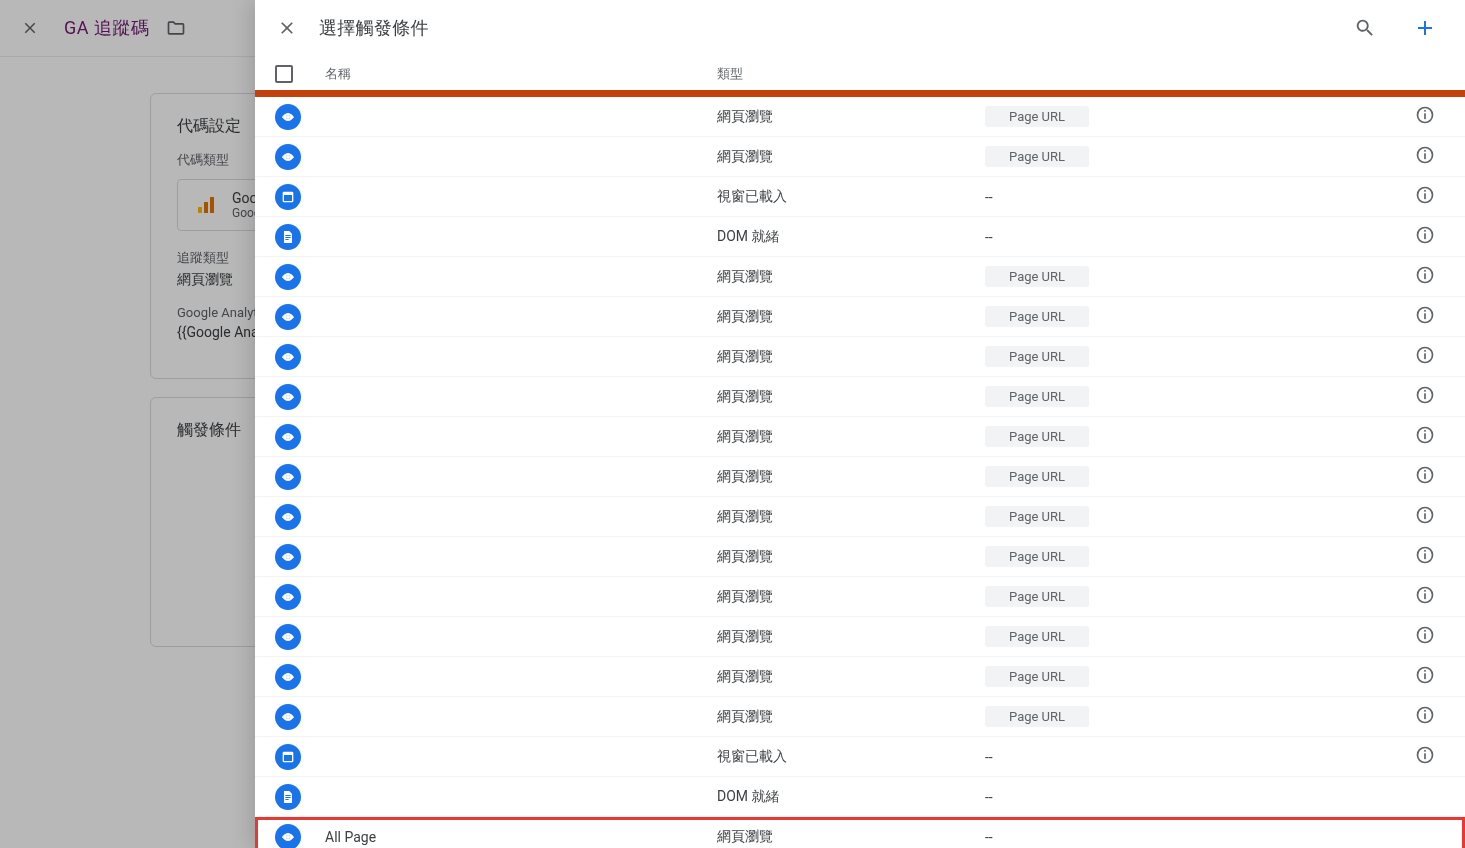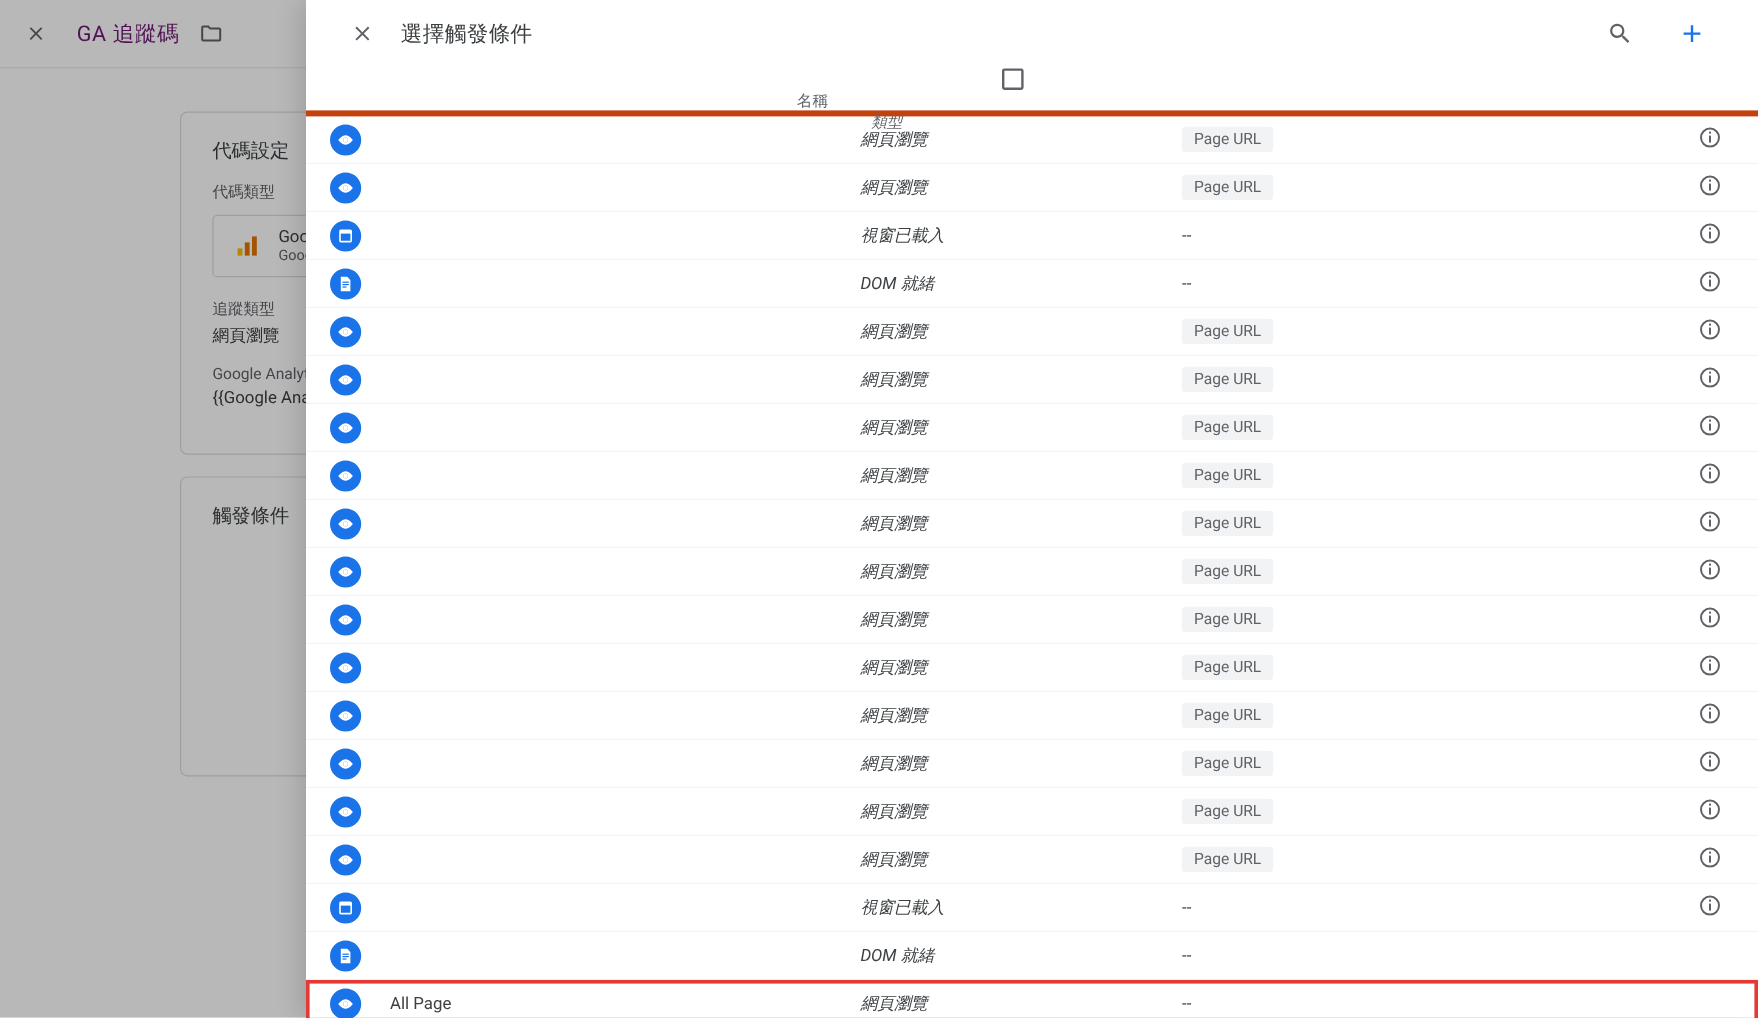"選擇觸發條件" .dlg-header { padding: 0 35px -> 0 20px }
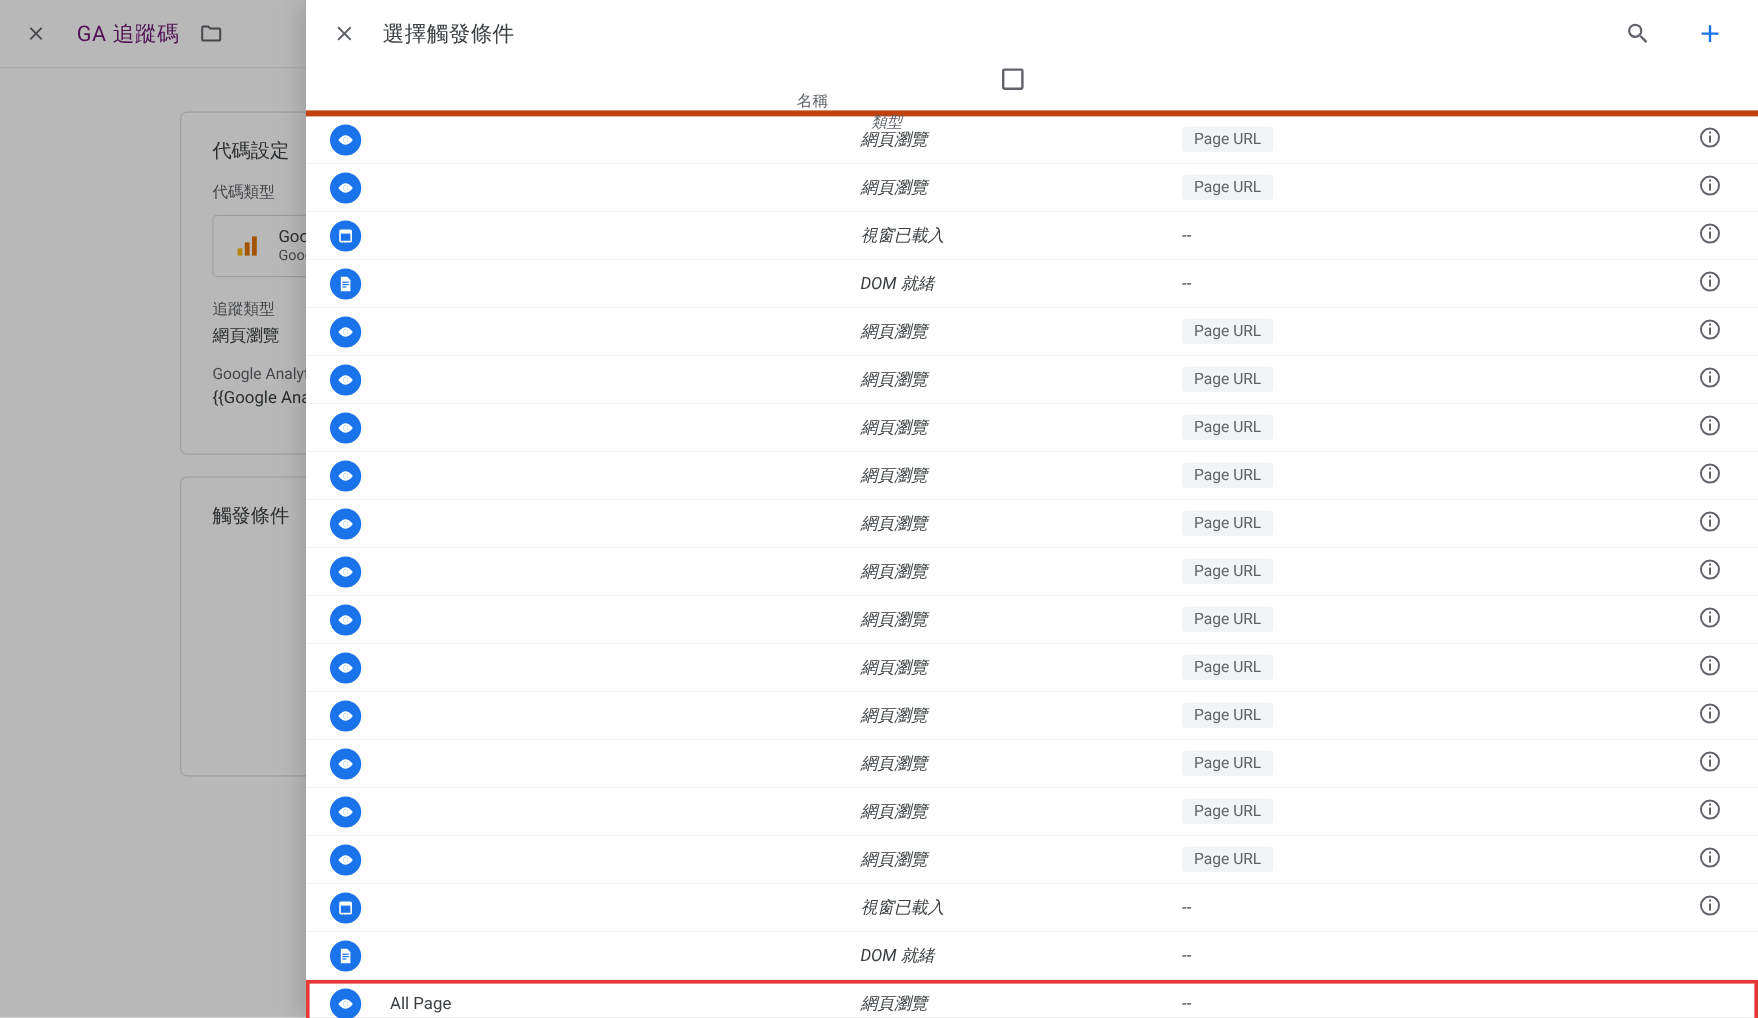"名稱" .dlg-thead { border-bottom: 5px solid #c2410c -> 7px solid #c2410c; flex-direction: column -> none }
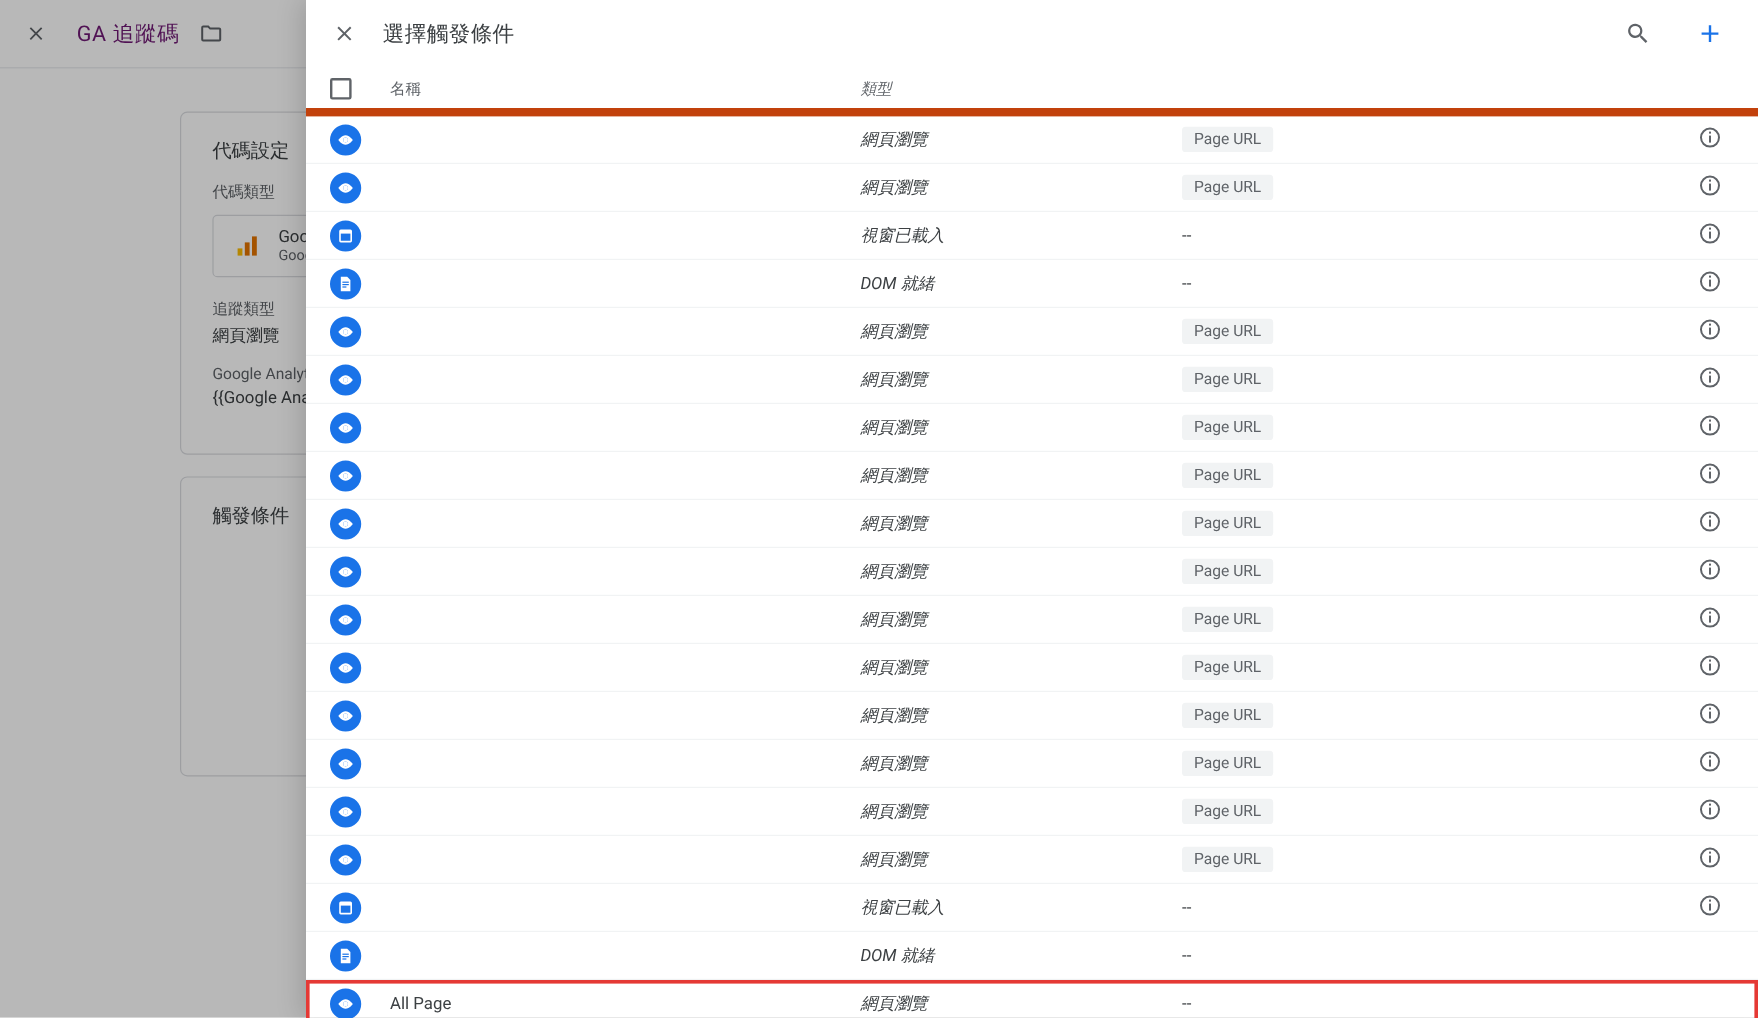"類型" .col-type { font-style: italic -> none }
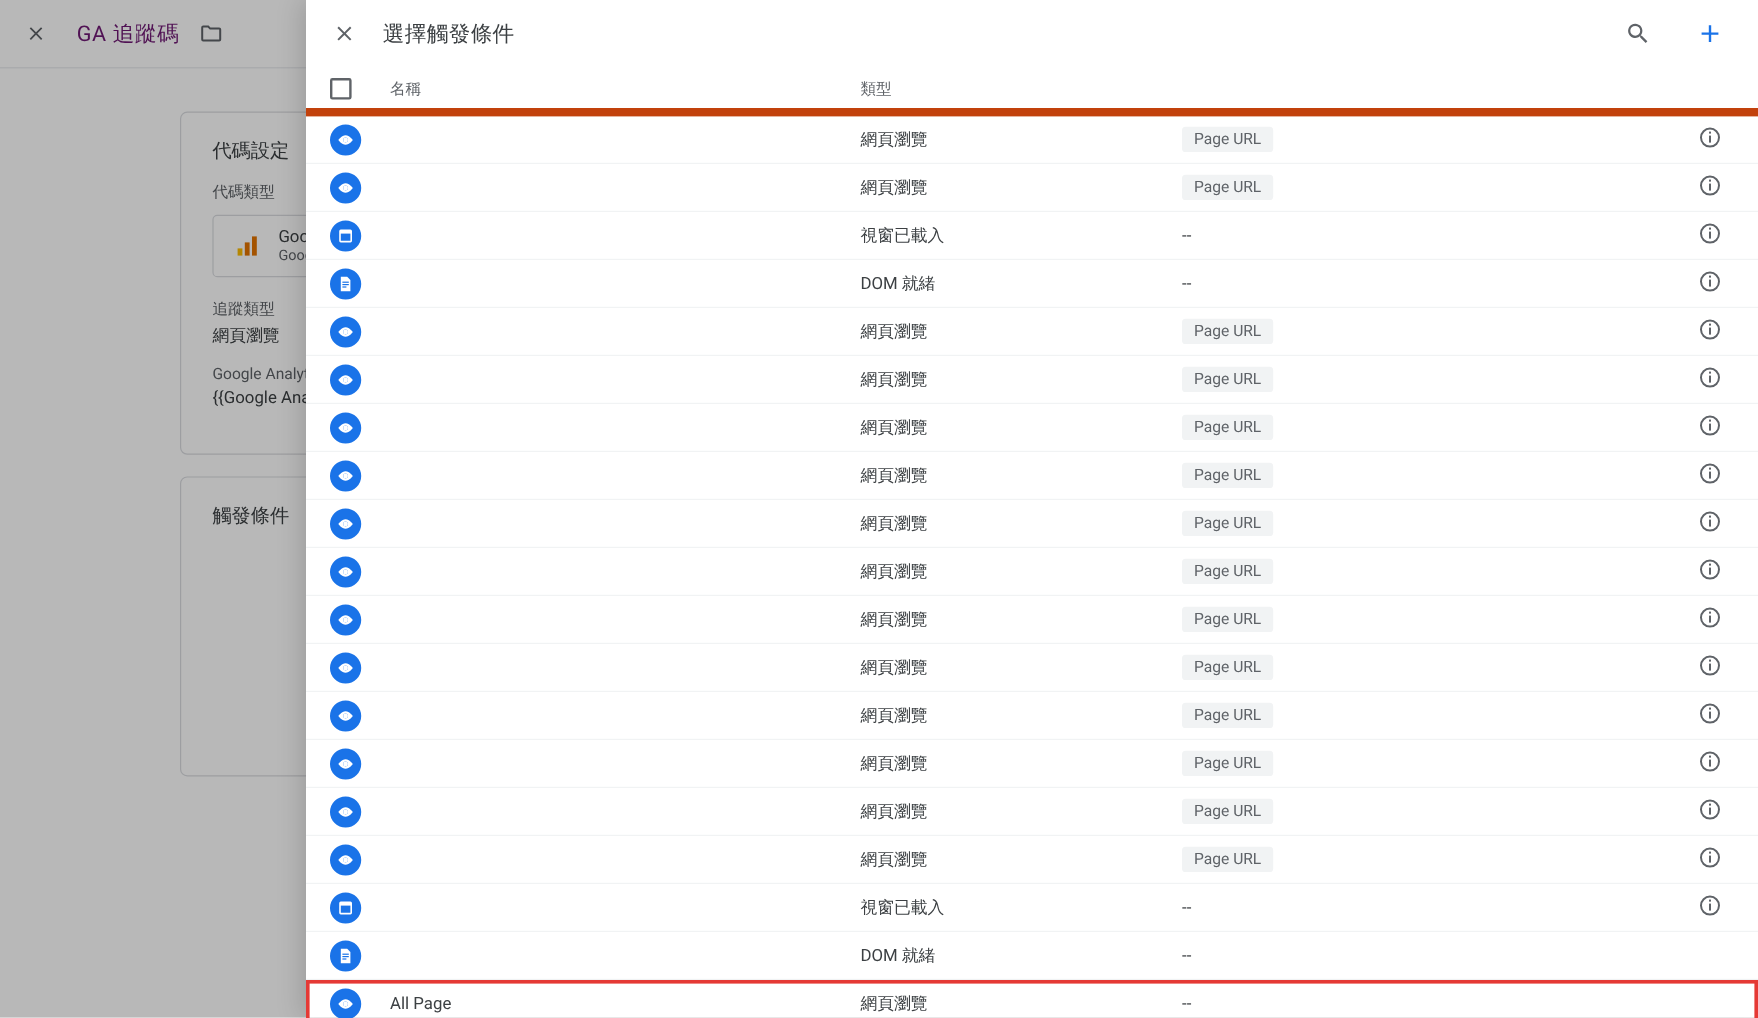"Page URL" .filter-pill { padding: 3px 10px -> 3px 24px }
